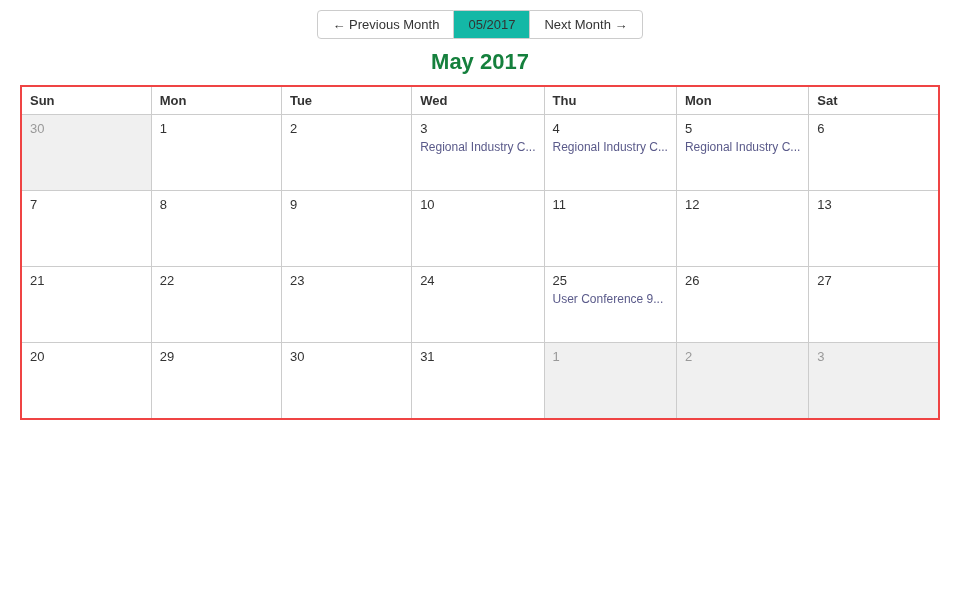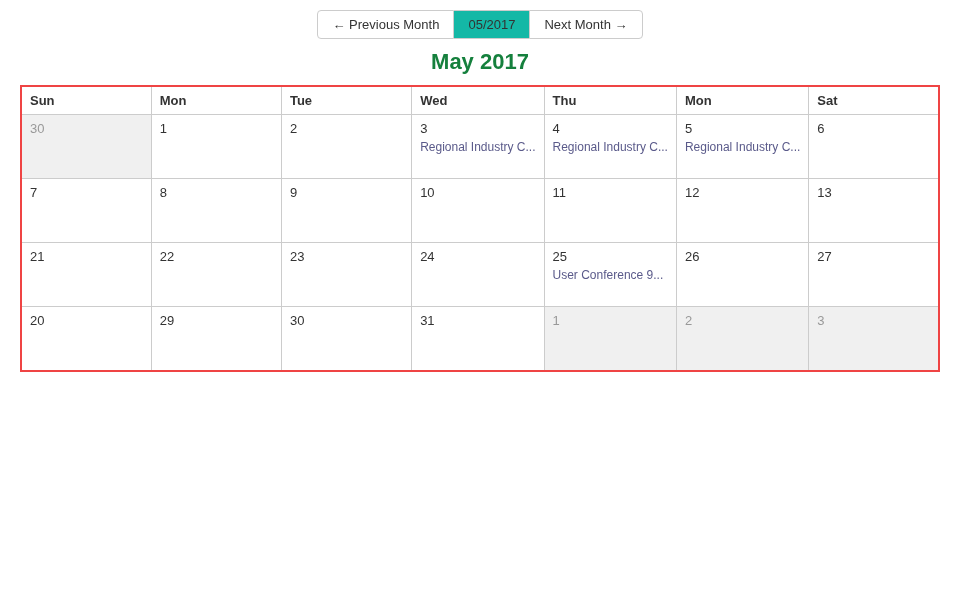"30" .calendar-table td { height: 64px -> 76px }
